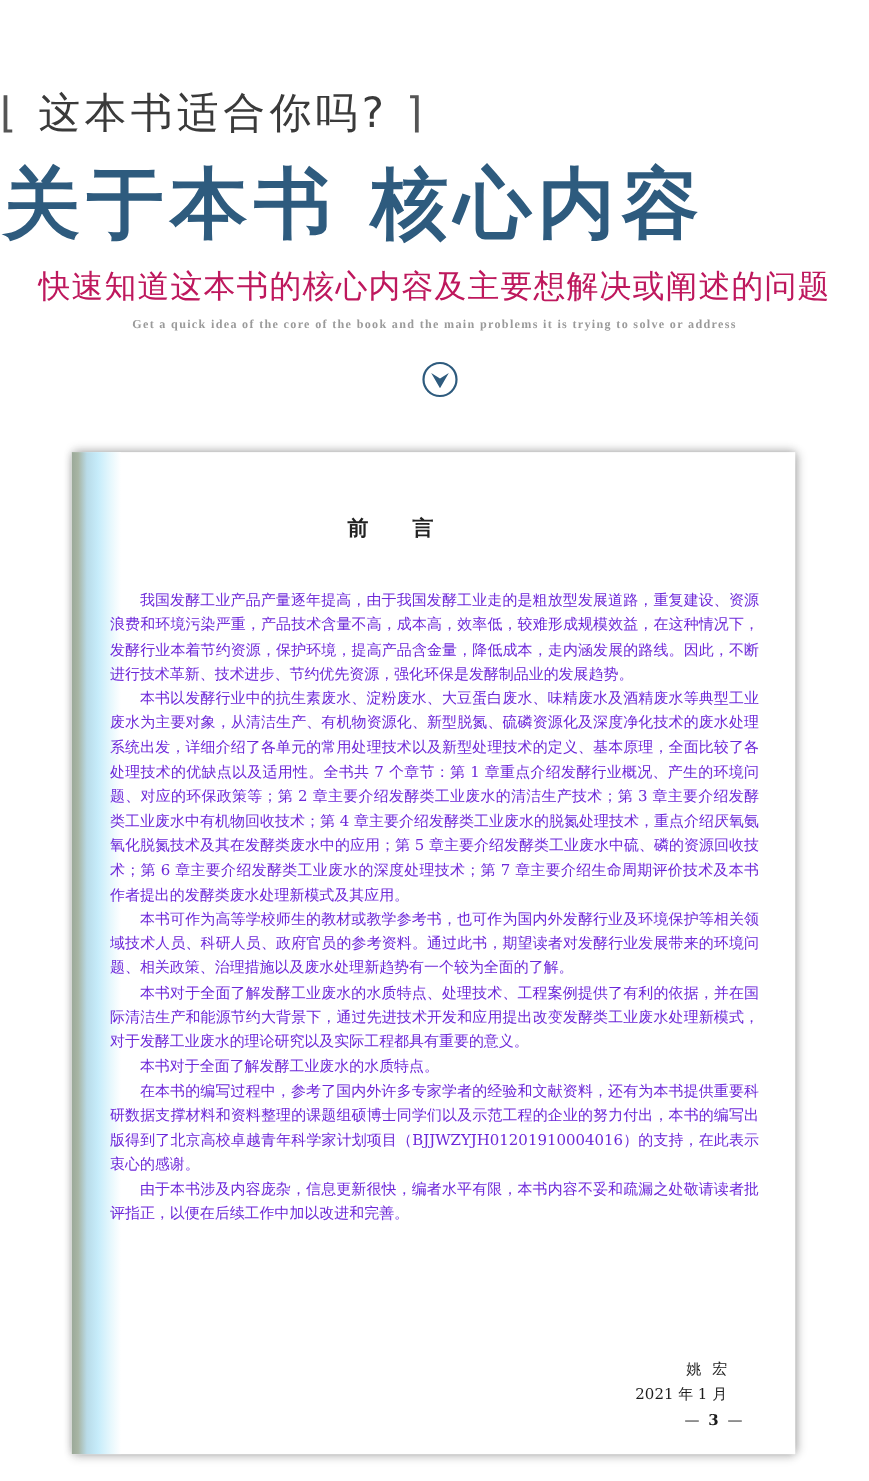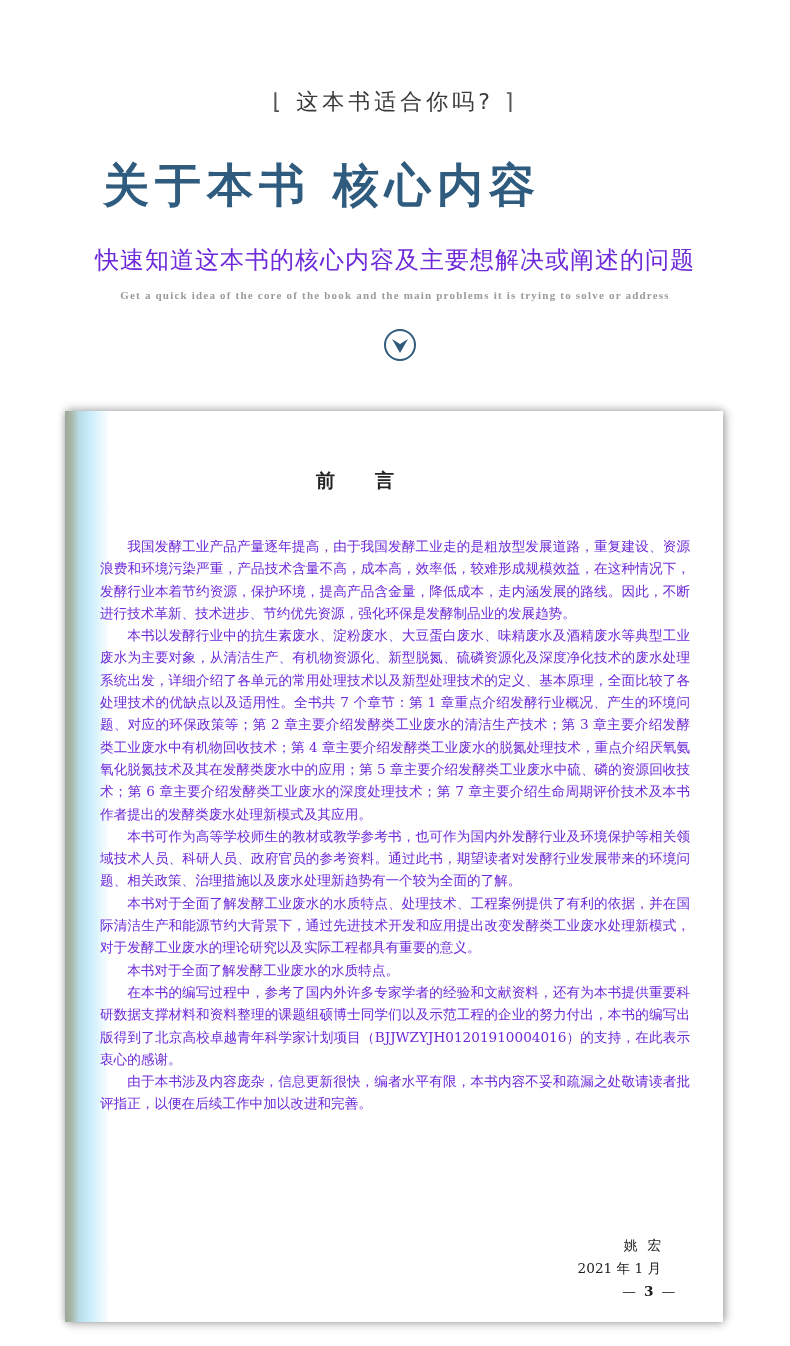"⌊ 这本书适合你吗? ⌉" .question { font-size: 22px -> 38px; text-align: center -> none }
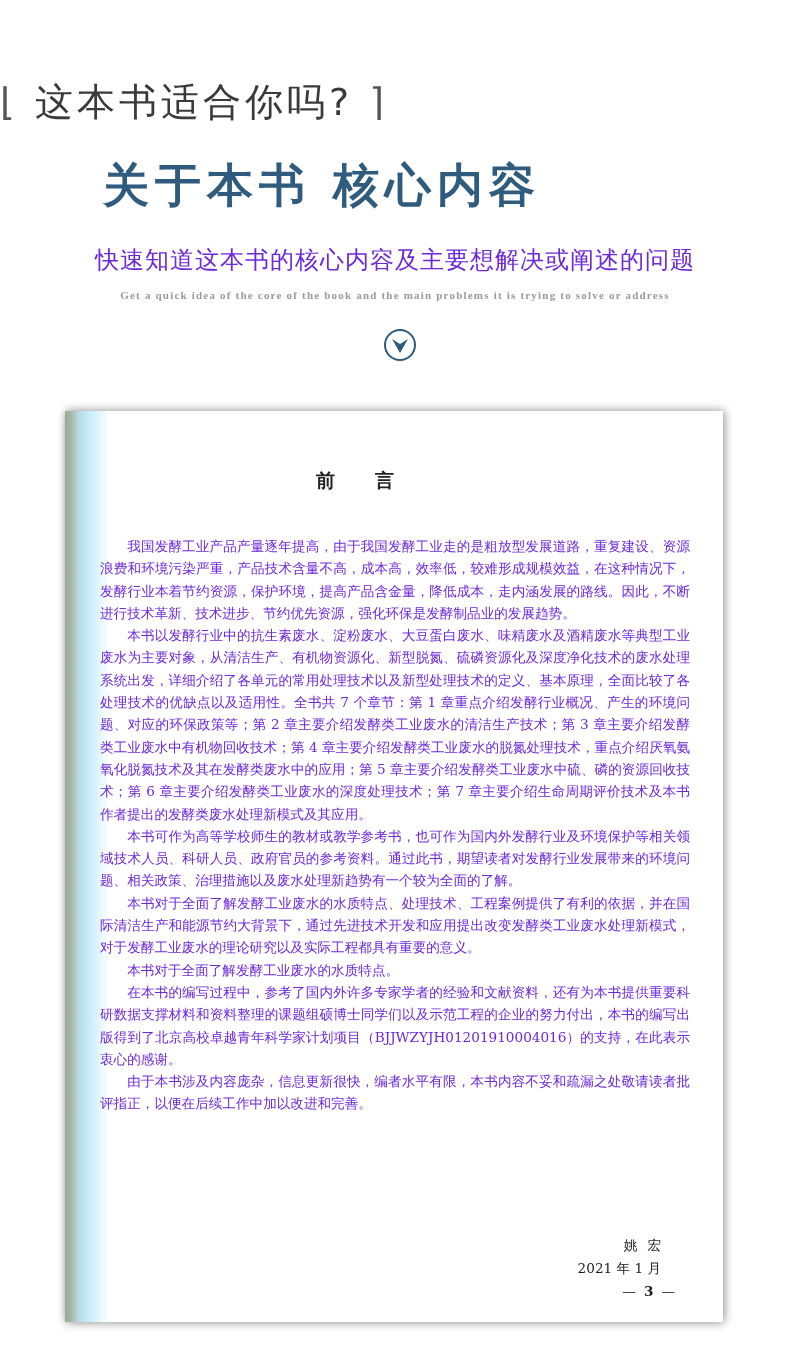"关于本书 核心内容" .main-title { font-size: 46px -> 70px }
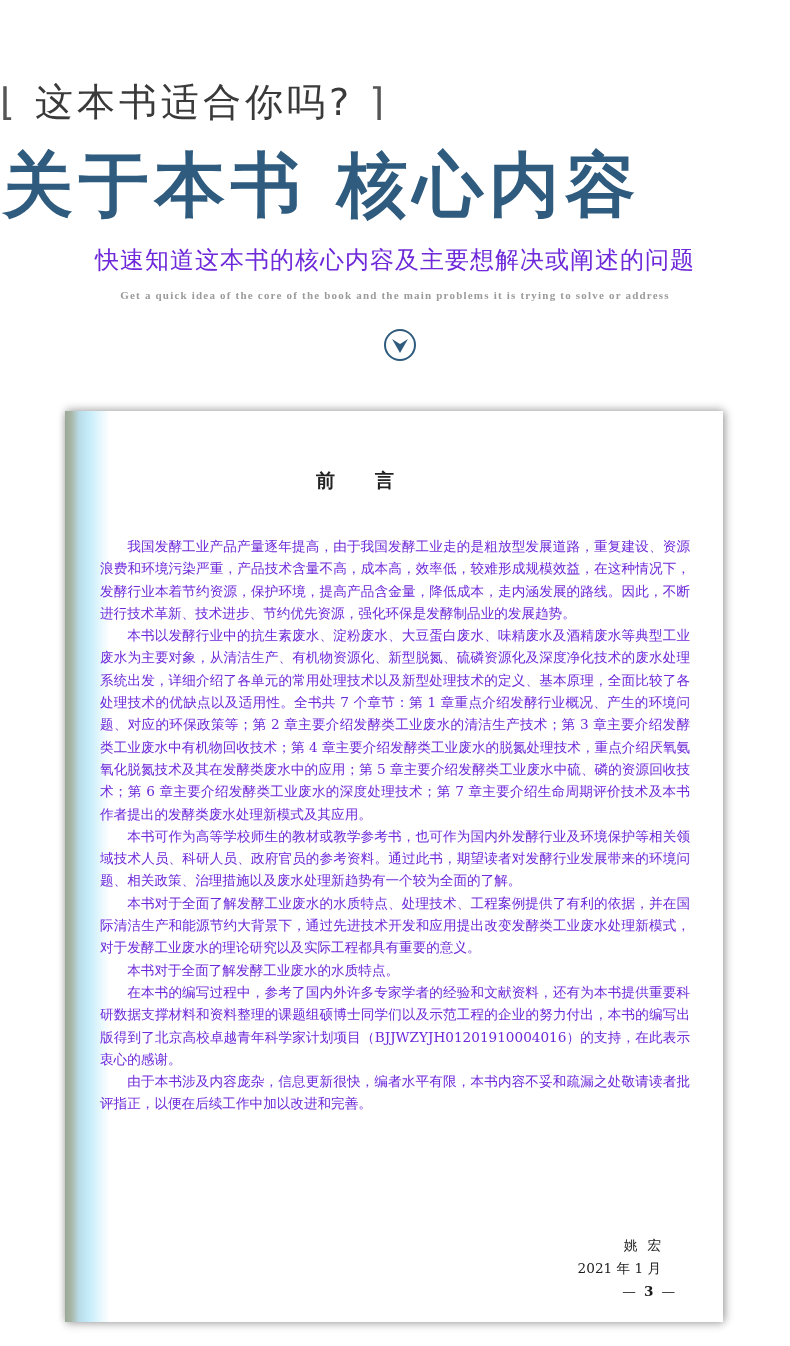"快速知道这本书的核心内容及主要想解决或阐述的问题" .subtitle-cn { color: #6d28d9 -> #be185d; font-size: 24px -> 29px }
